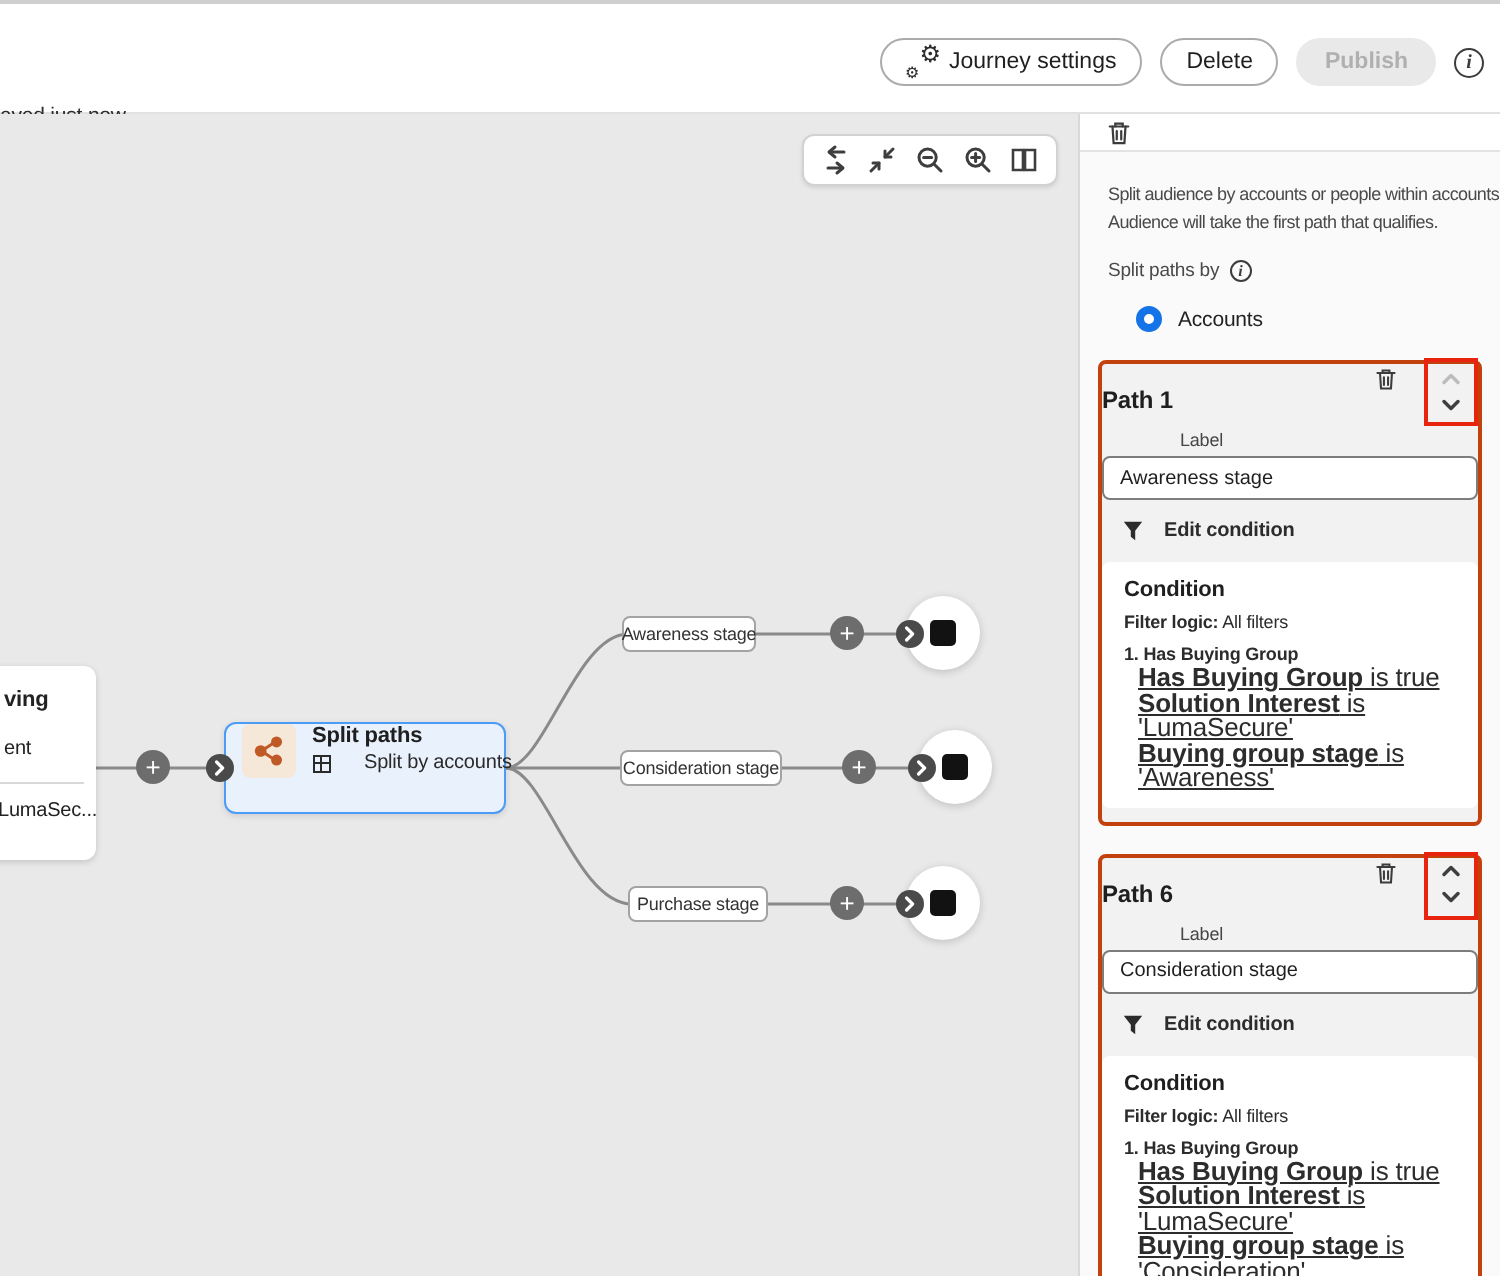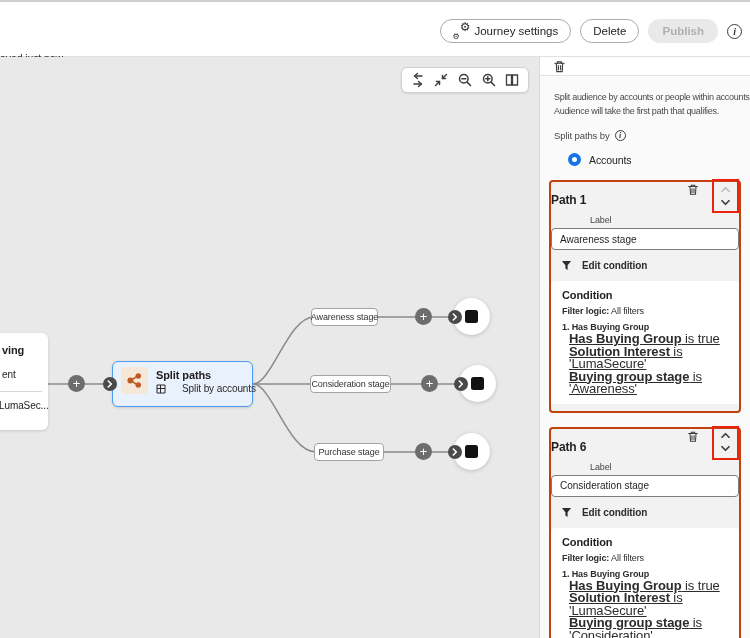"Split paths" .split-node { align-items: flex-end -> flex-start; padding: 12px 8px -> 0 8px }
